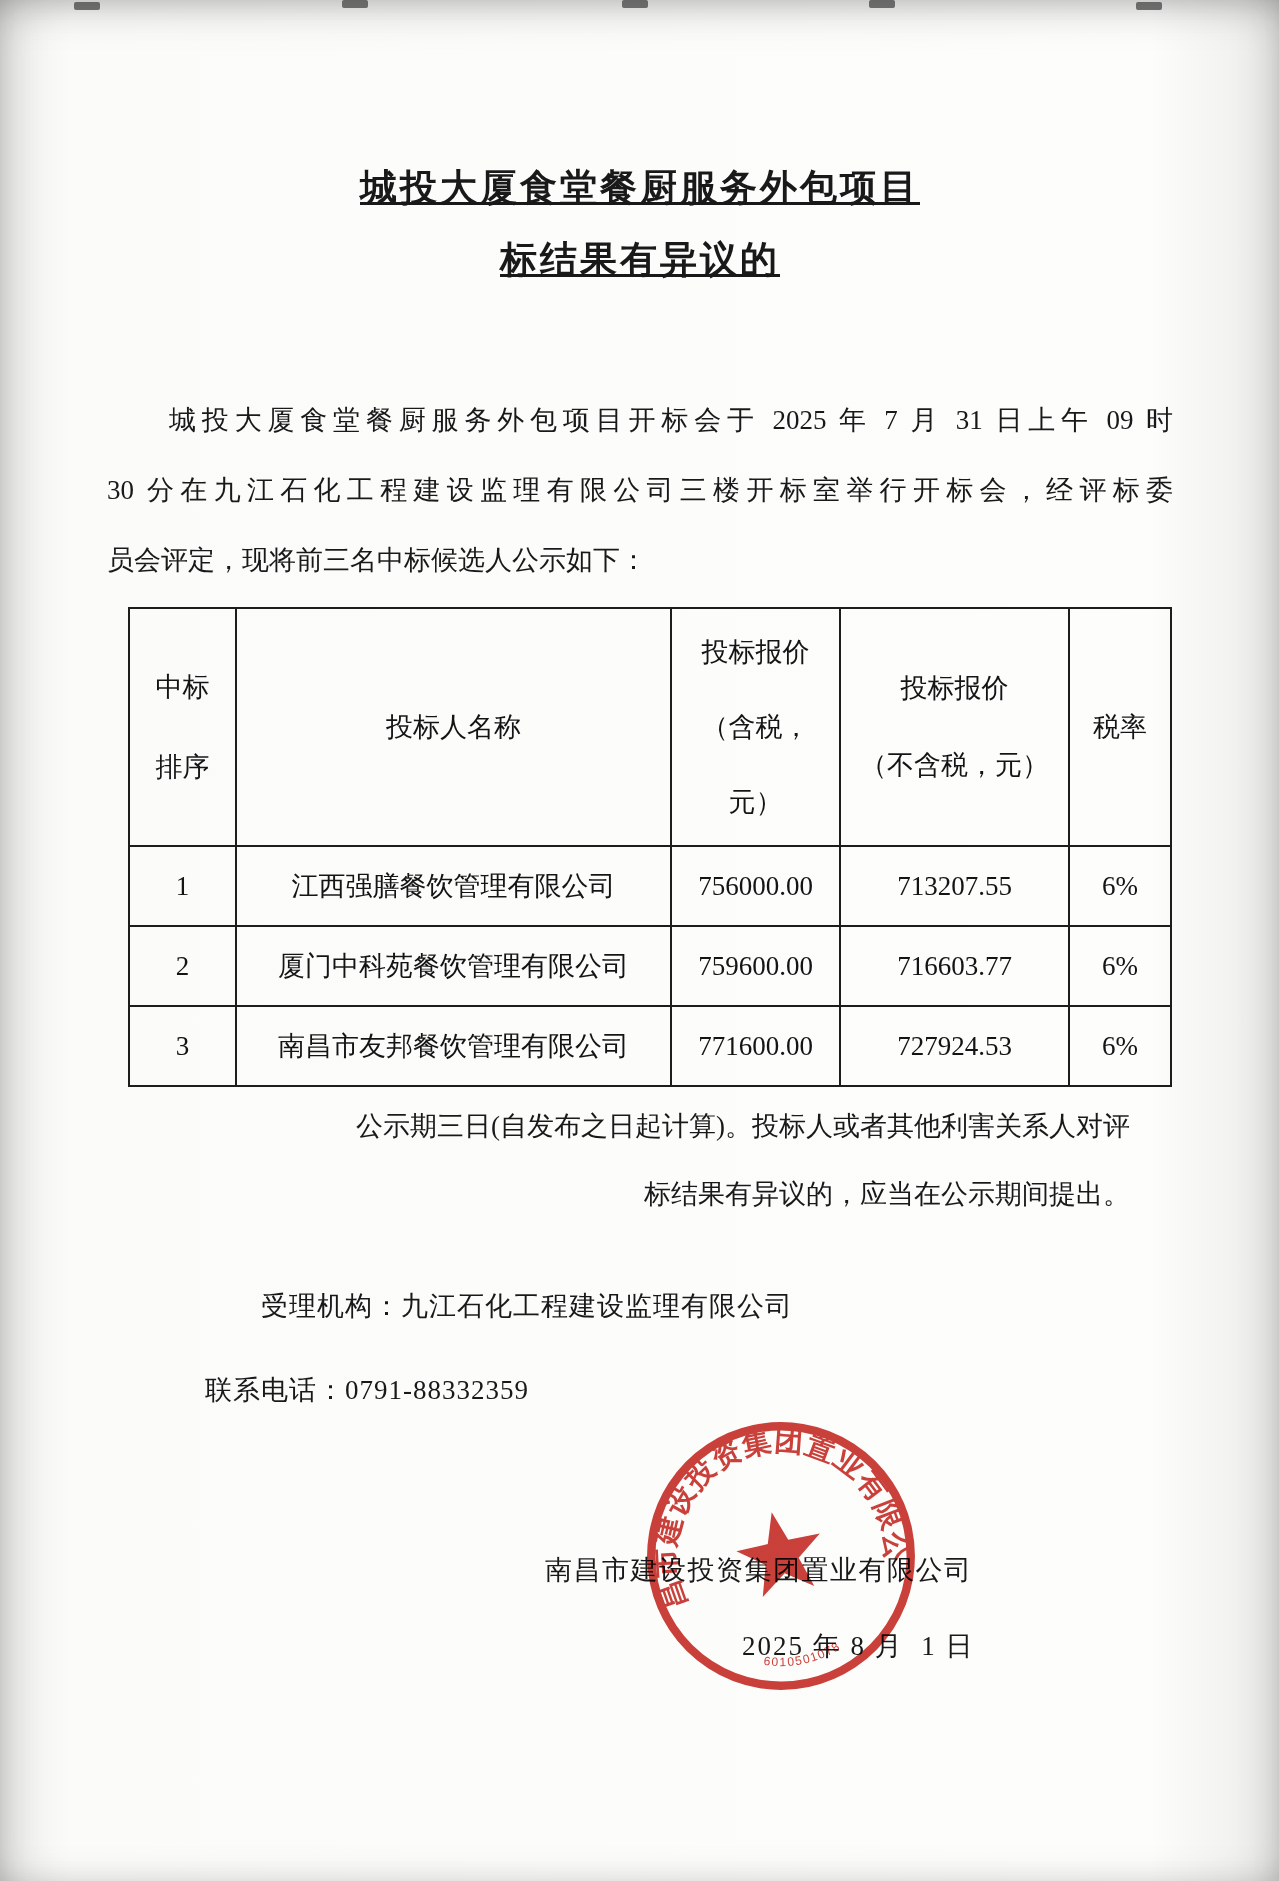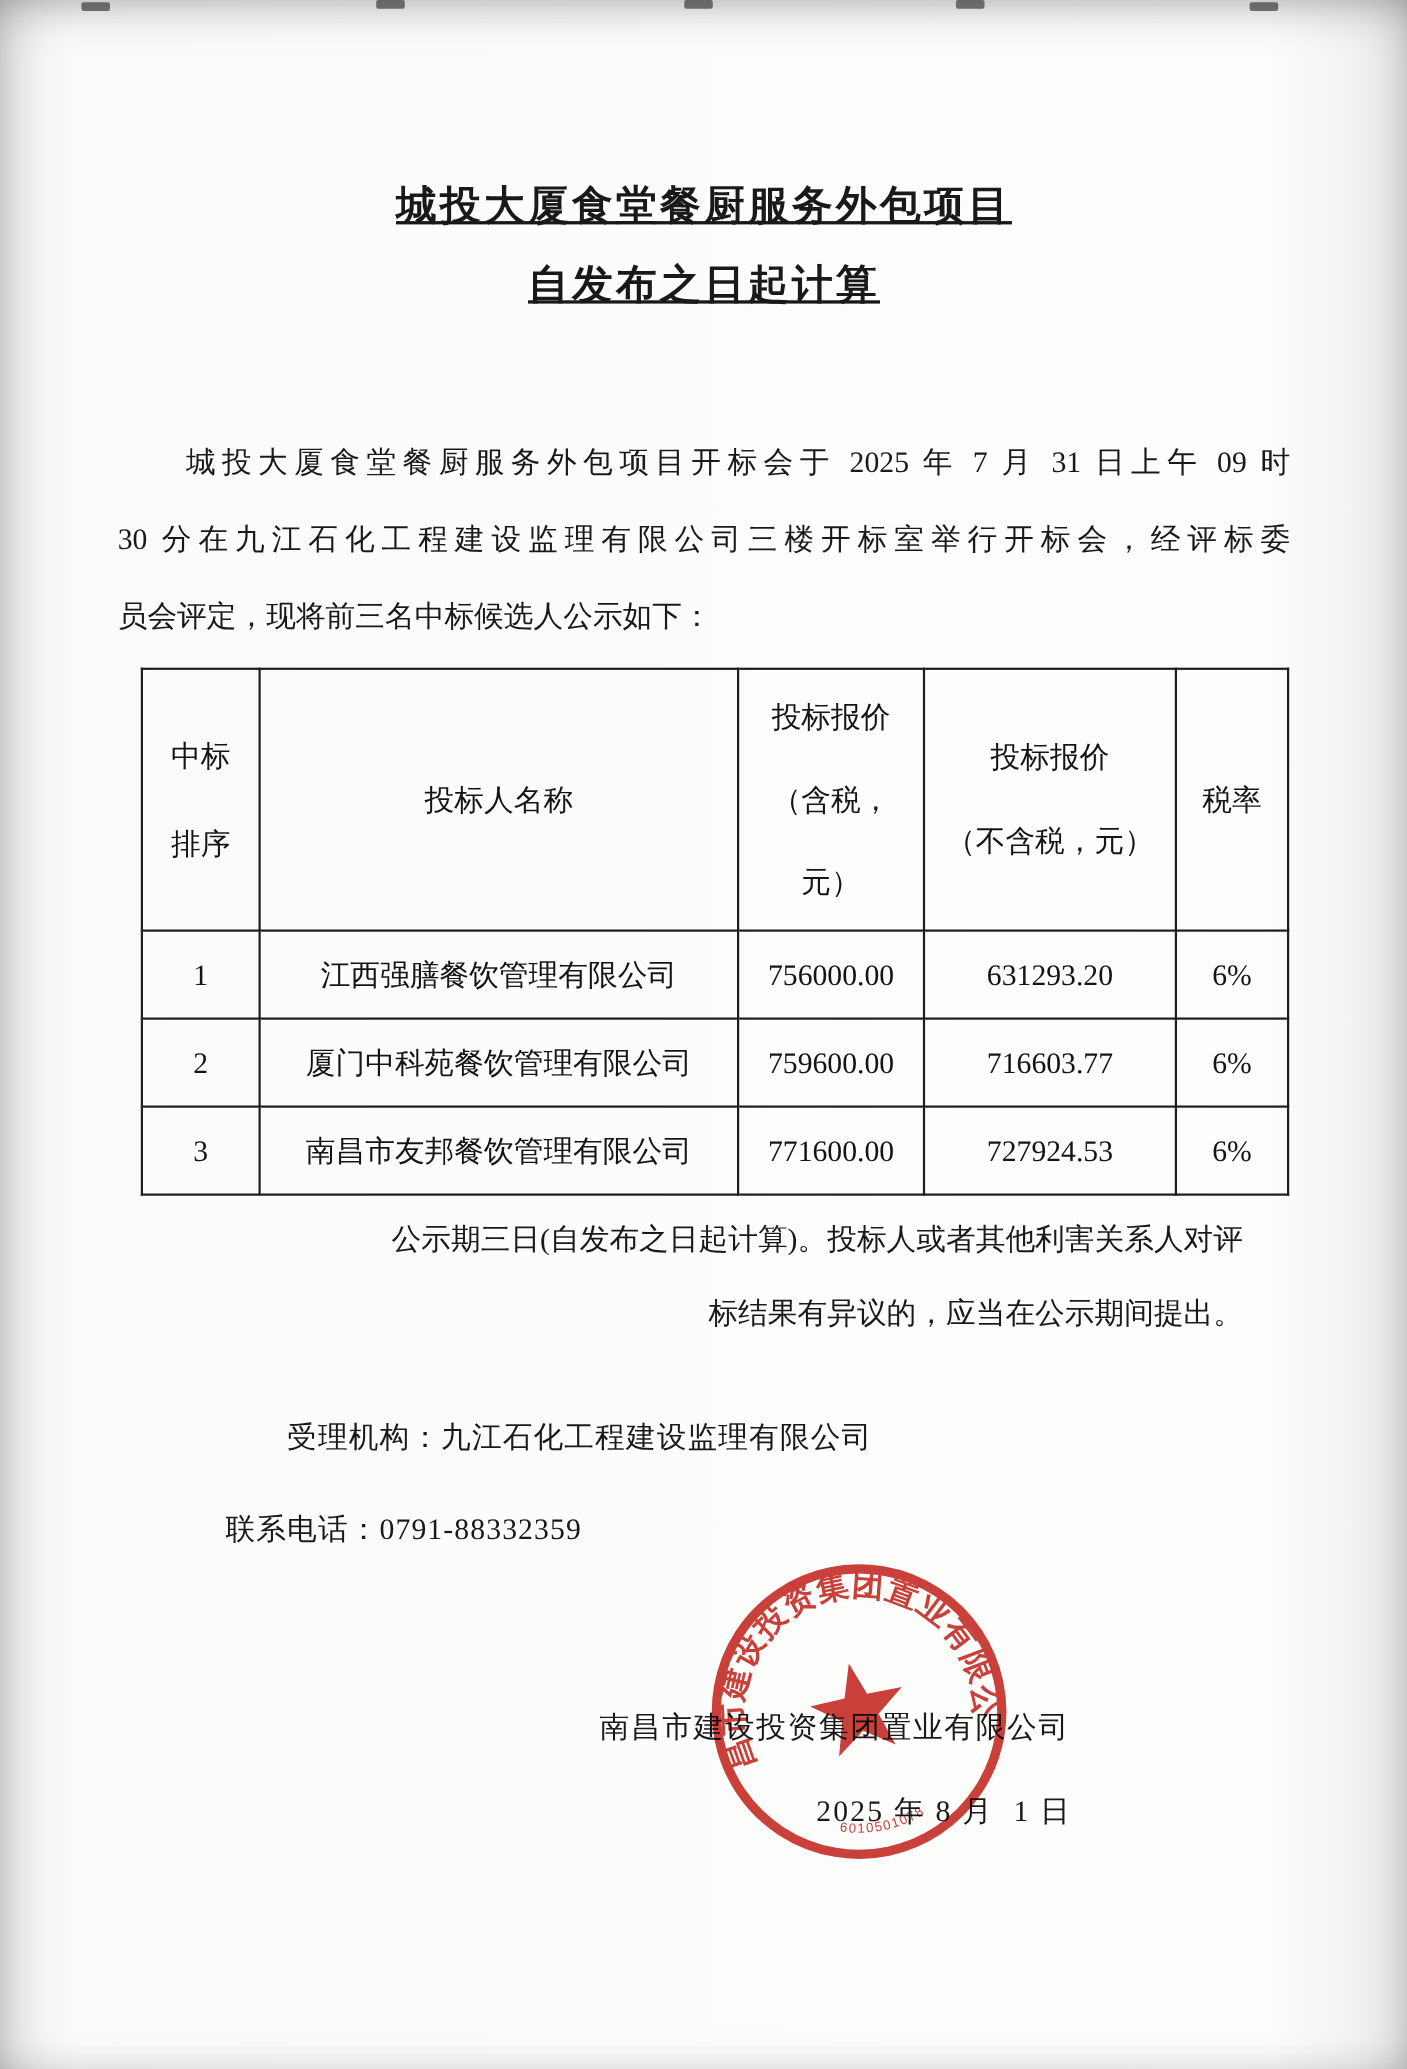"自发布之日起计算" h1.title { text: 自发布之日起计算 -> 标结果有异议的 }
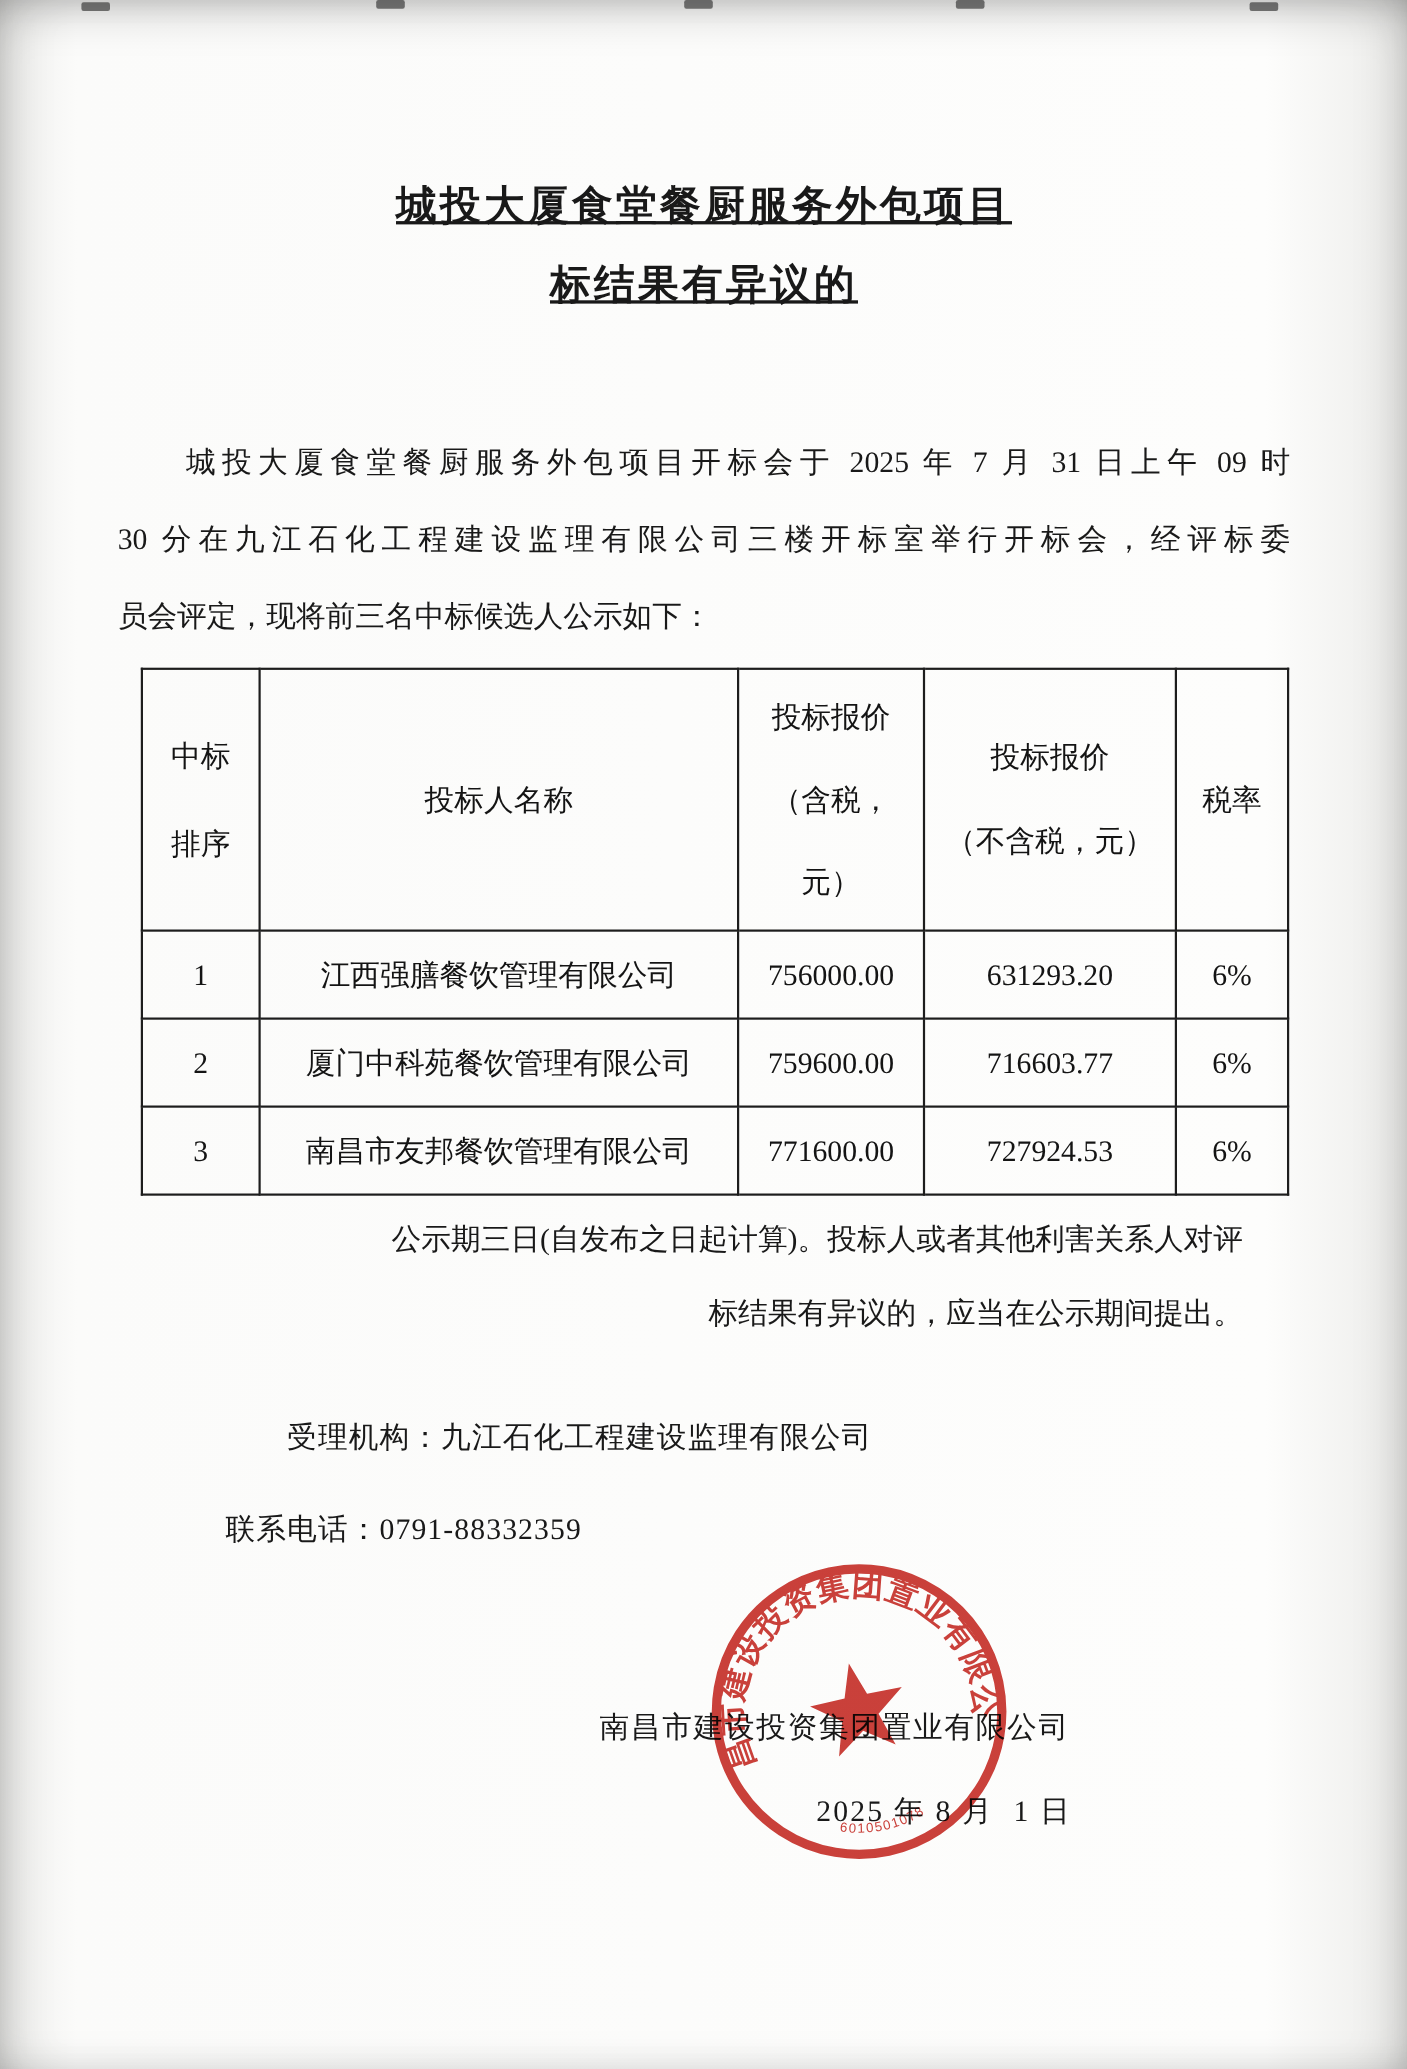"631293.20" td { text: 631293.20 -> 713207.55 }
